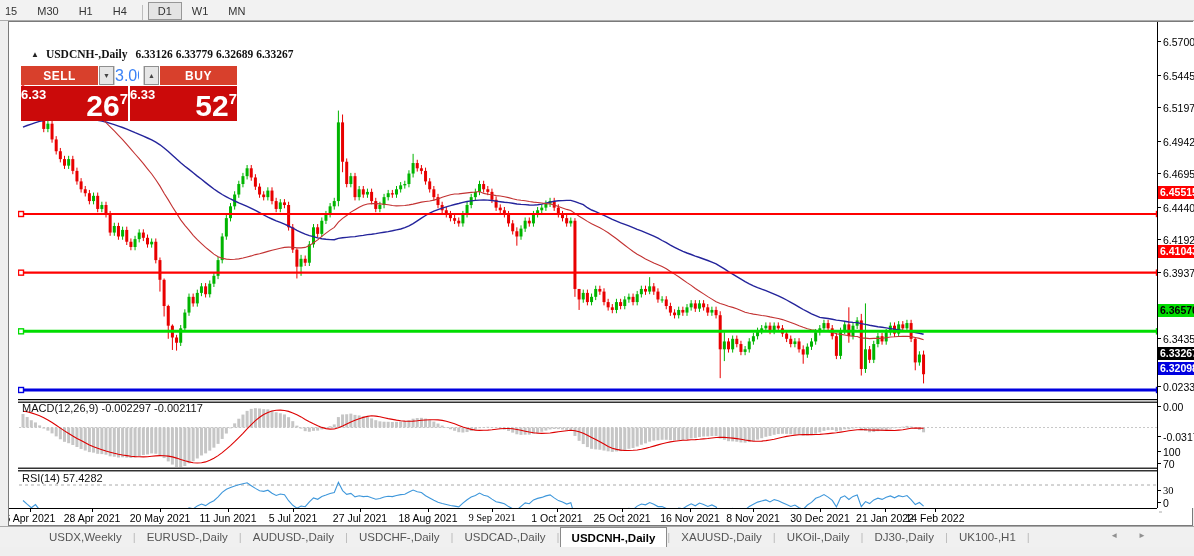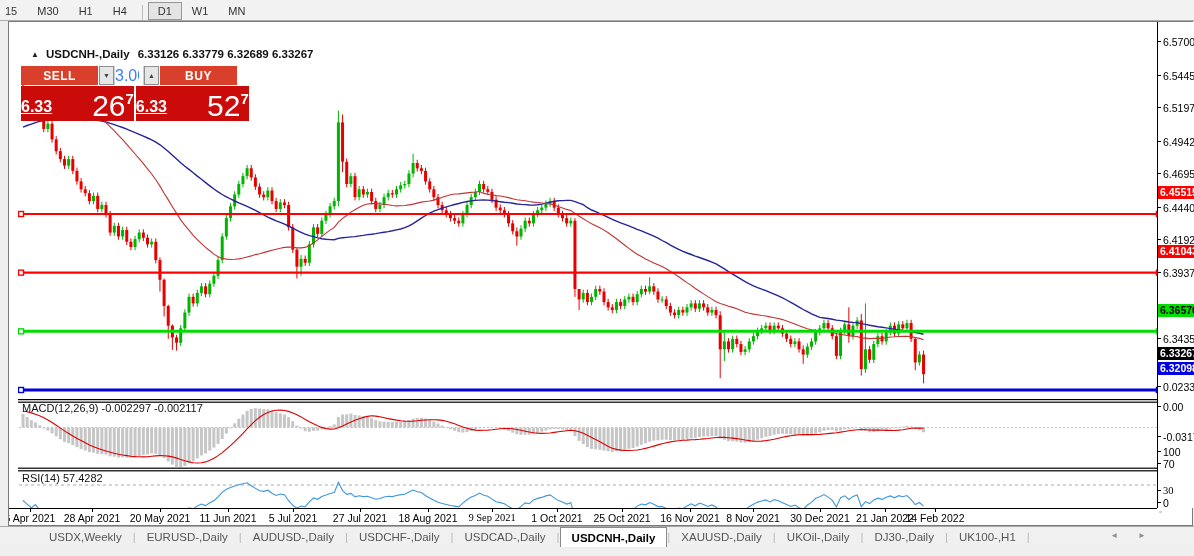"▲ USDCNH-,Daily 6.33126 6.33779 6.32689" #chart-title { font-family: none -> Liberation Serif, serif }
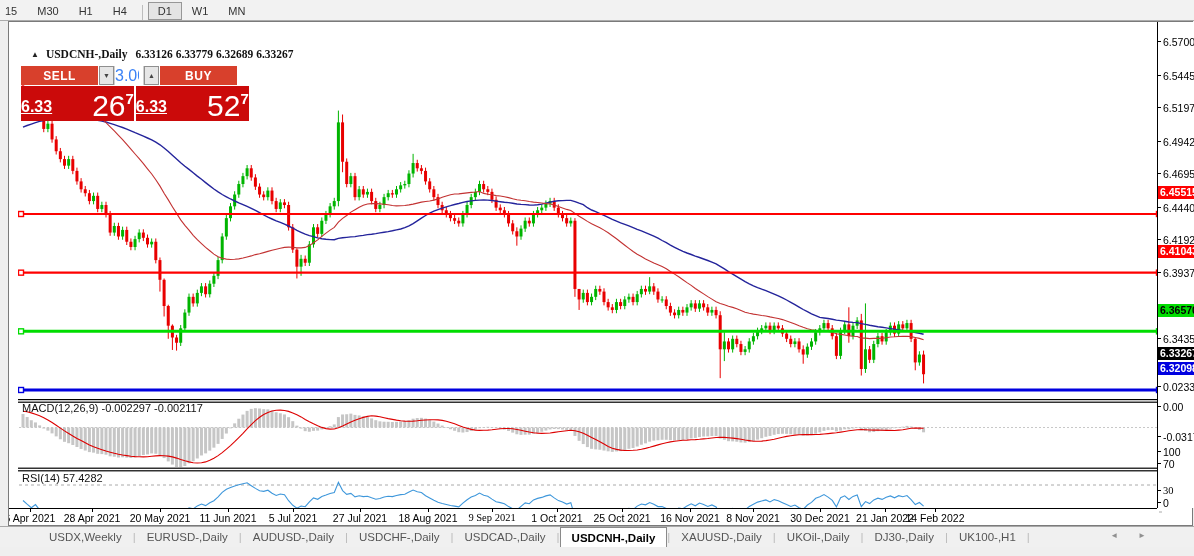"6.33" .pp-small { font-size: 16px -> 13px; margin-bottom: 2px -> 16px; text-decoration: underline -> none }
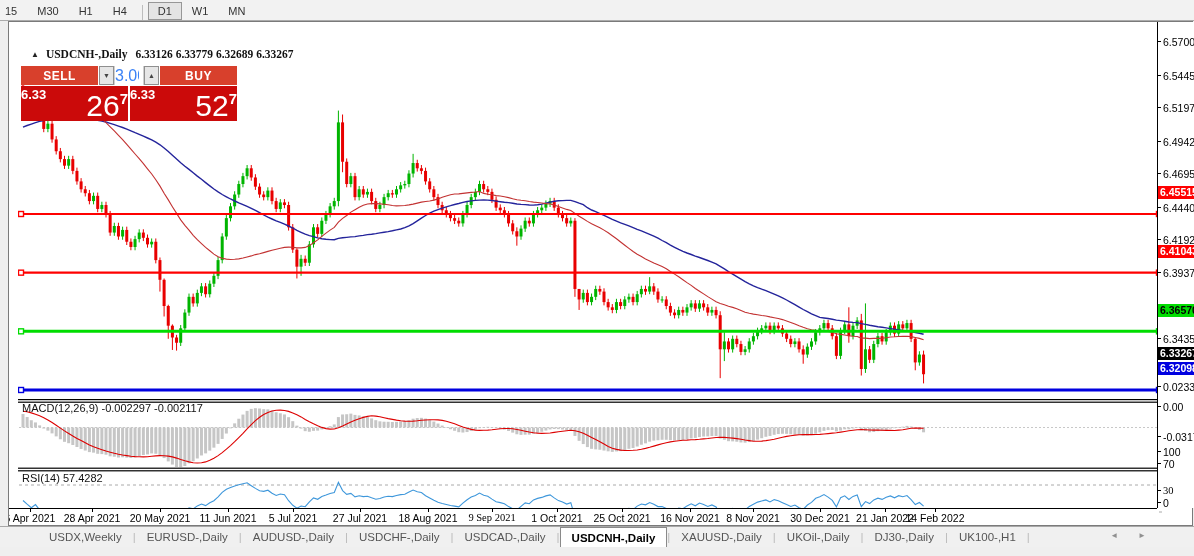"26" .pp-big { font-weight: normal -> bold }
